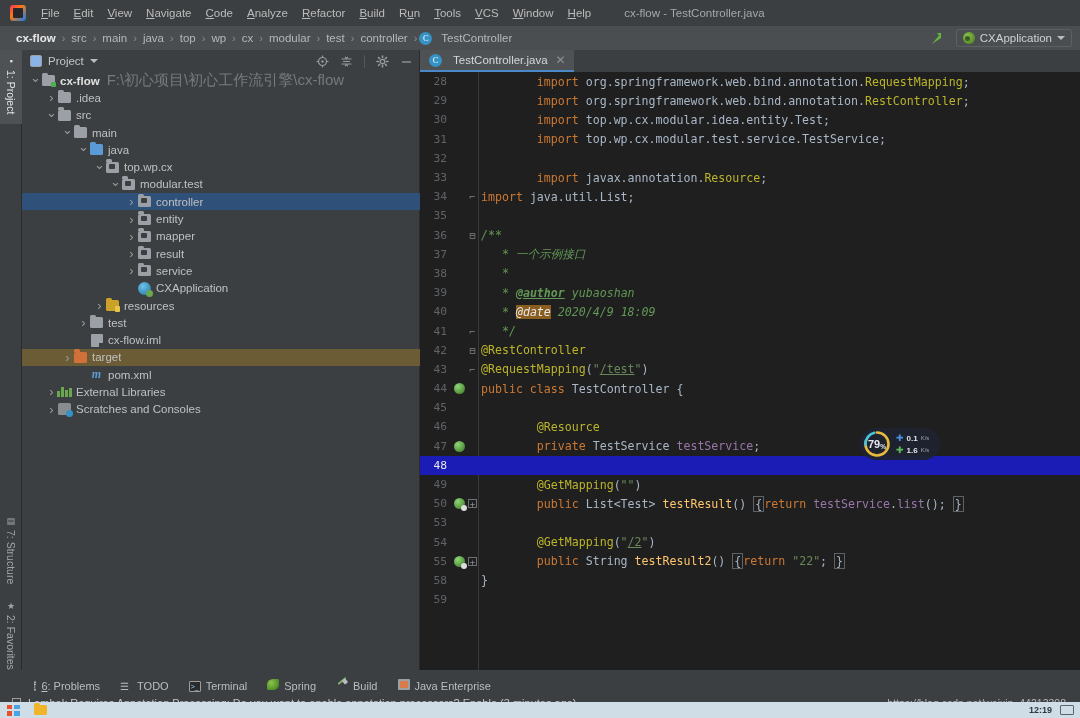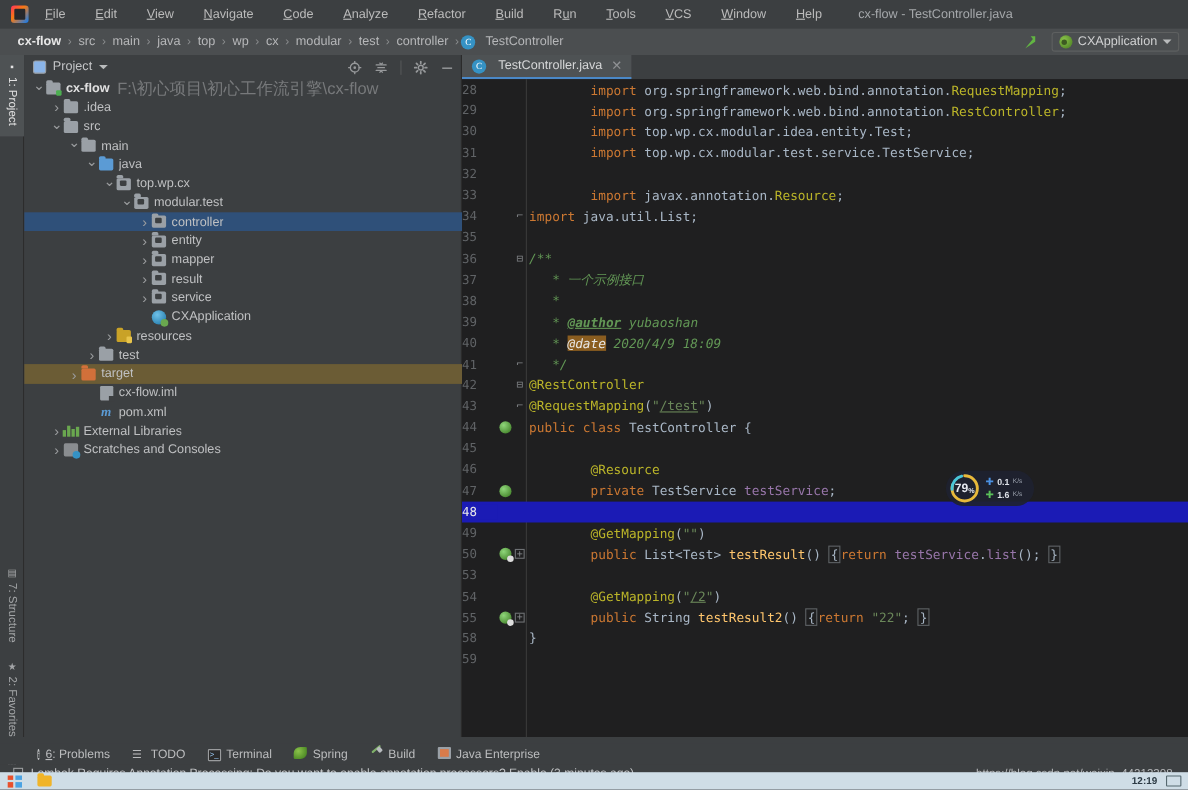"File" div { gap: 13px -> none }
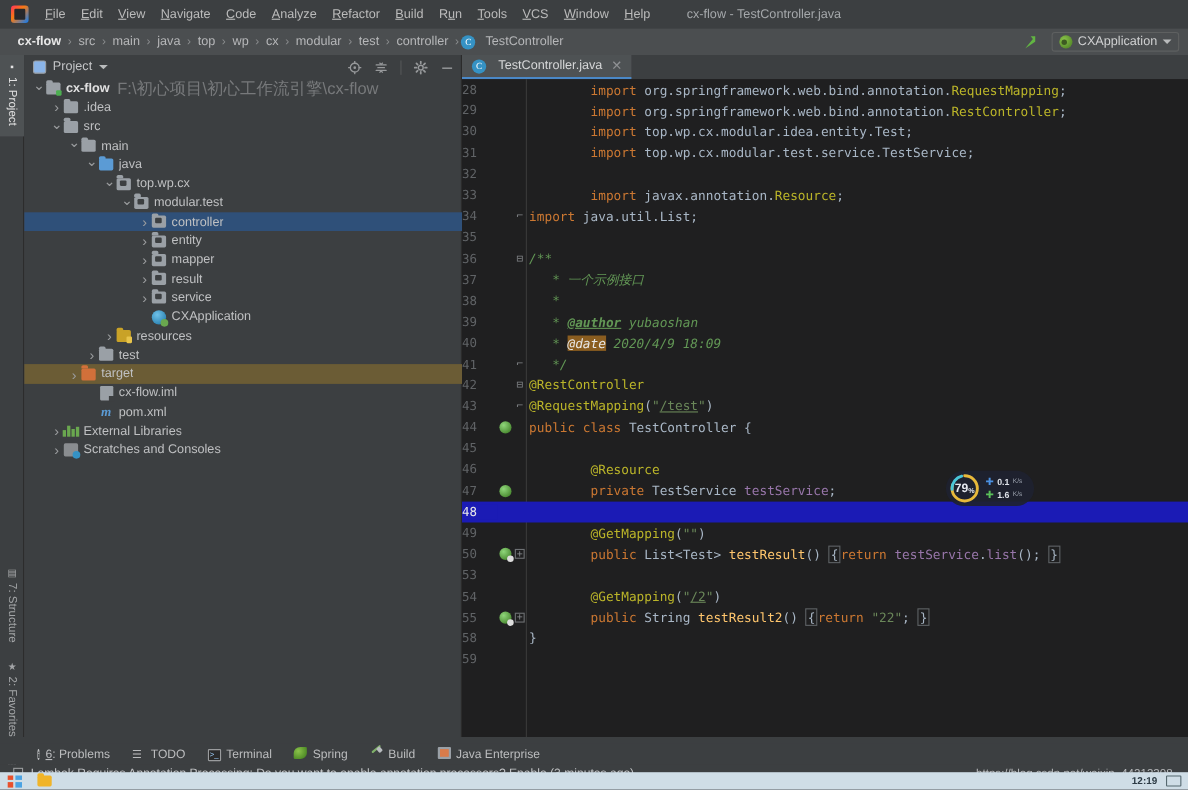"28" .gut { text-align: left -> right }
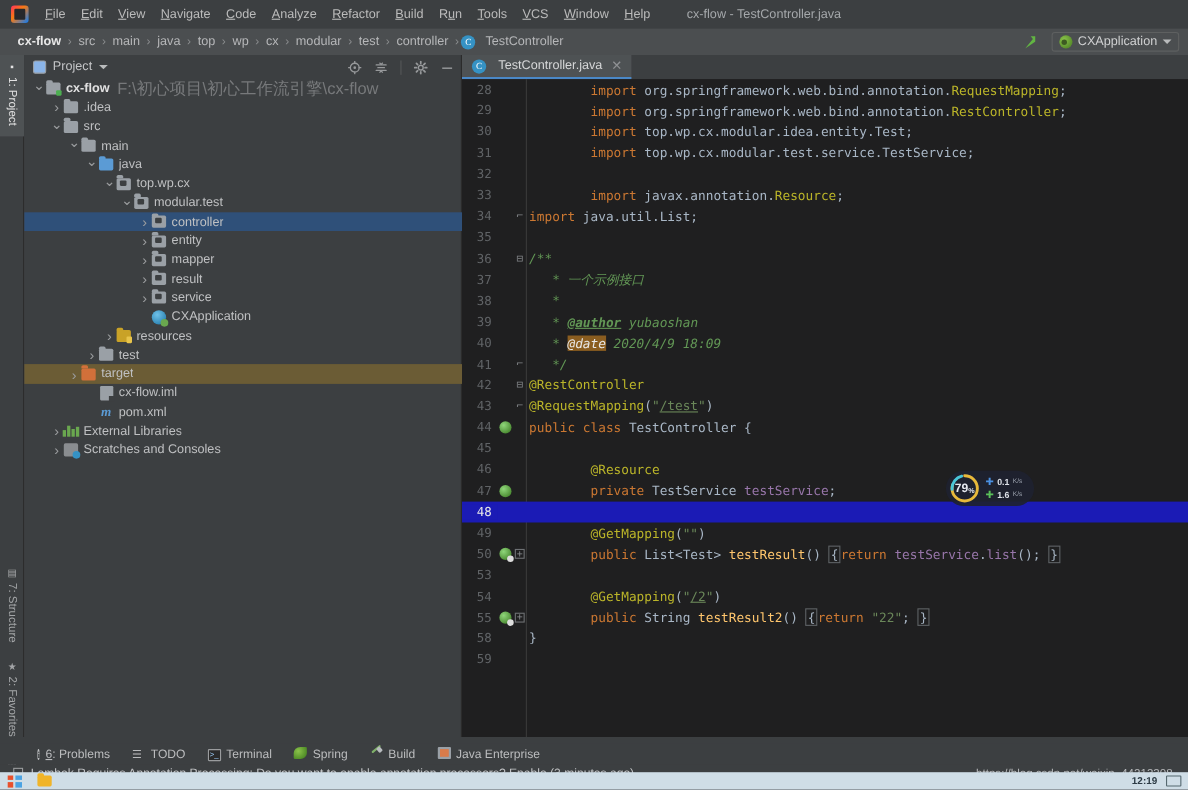"target" div.row { order: before "cx-flow.iml" -> after "cx-flow.iml" }
